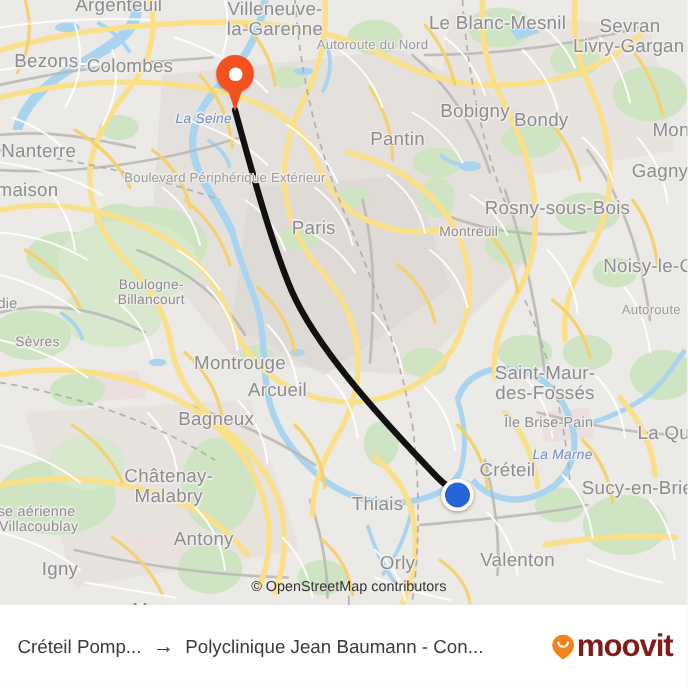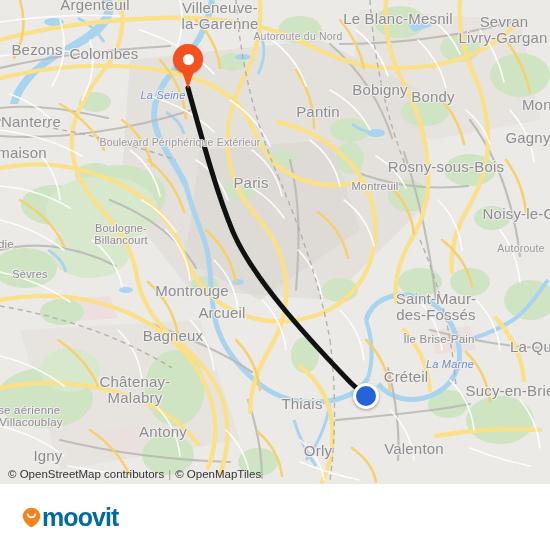"© OpenStreetMap contributors" #attribution { flex-direction: none -> column }
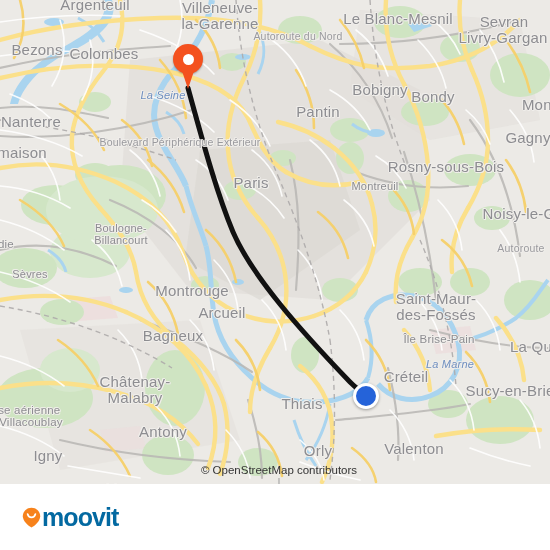"Créteil Pomp..." div { html: none -> <div> <span>Créteil Pomp...</span> <span>→</span> <span>Polyclinique Jean Baumann - Con...</span> </div> }
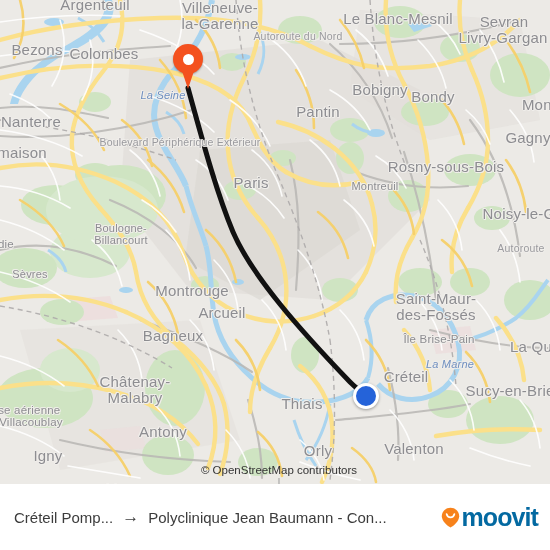"moovit" #brand-text { color: #0369a1 -> #7f1d1d }
